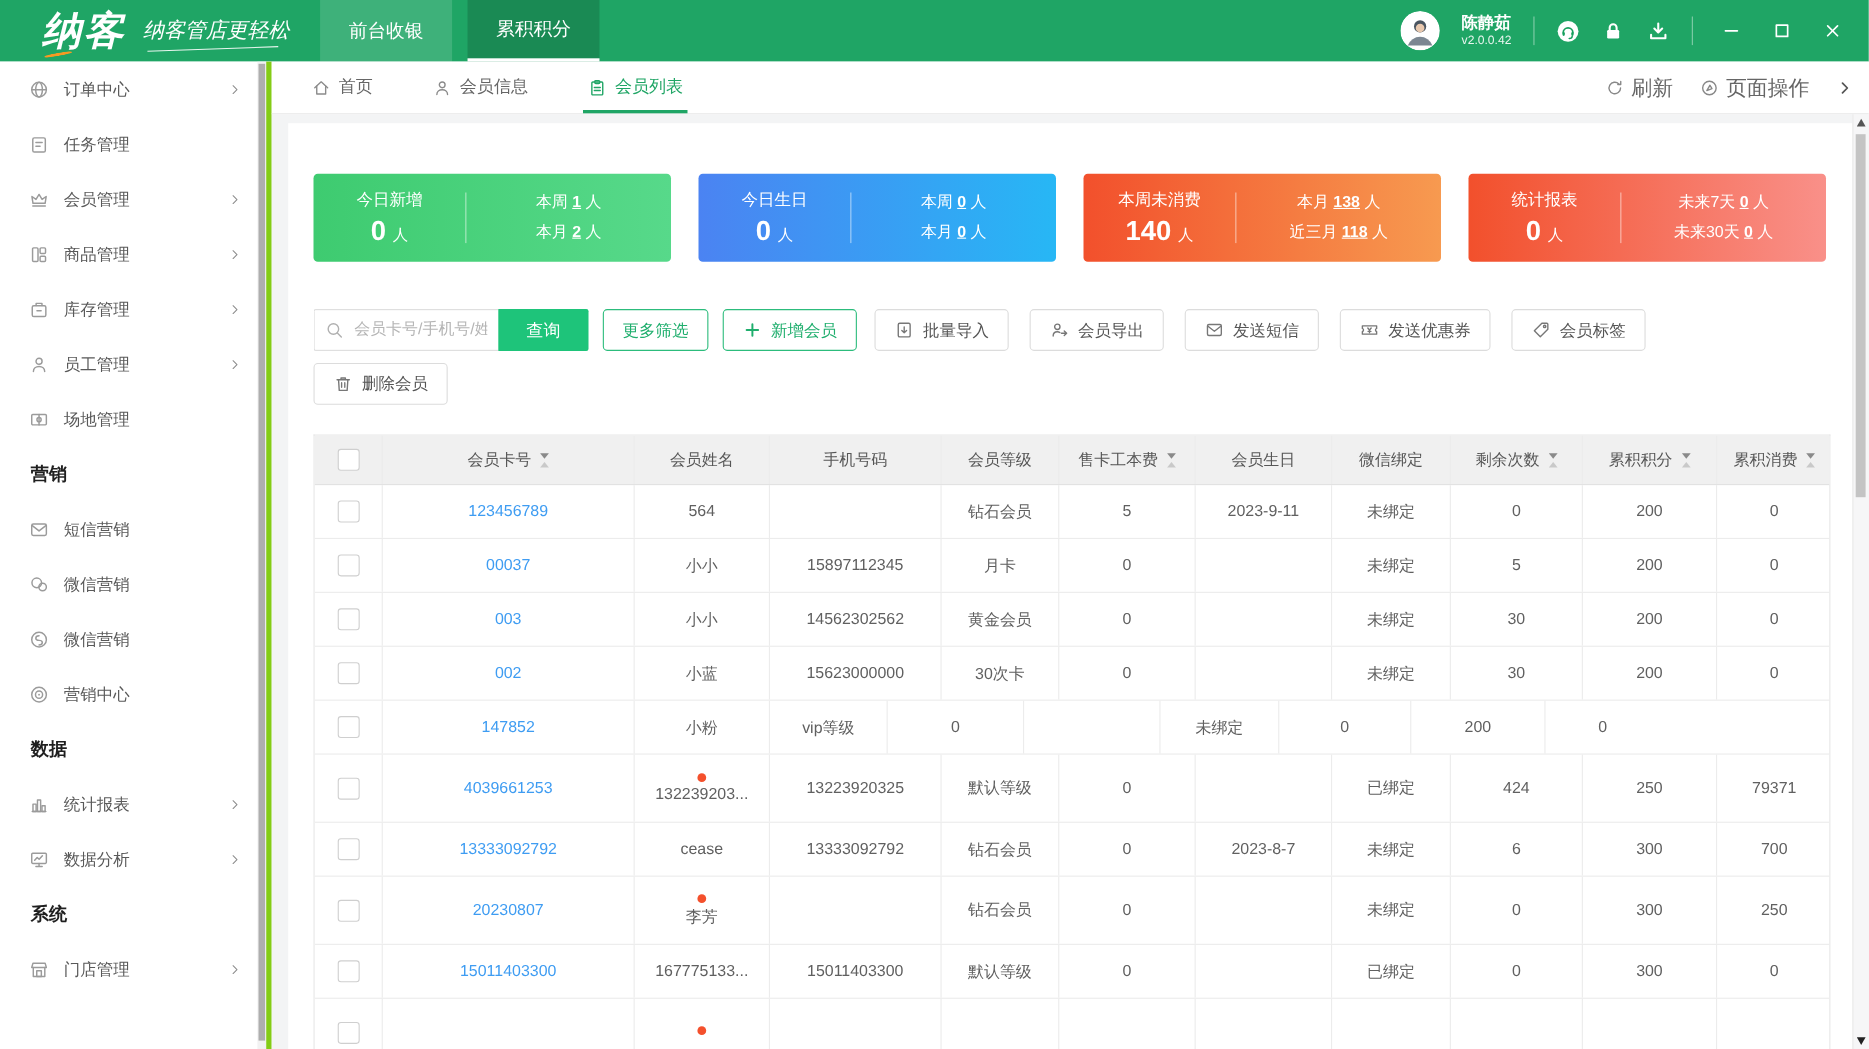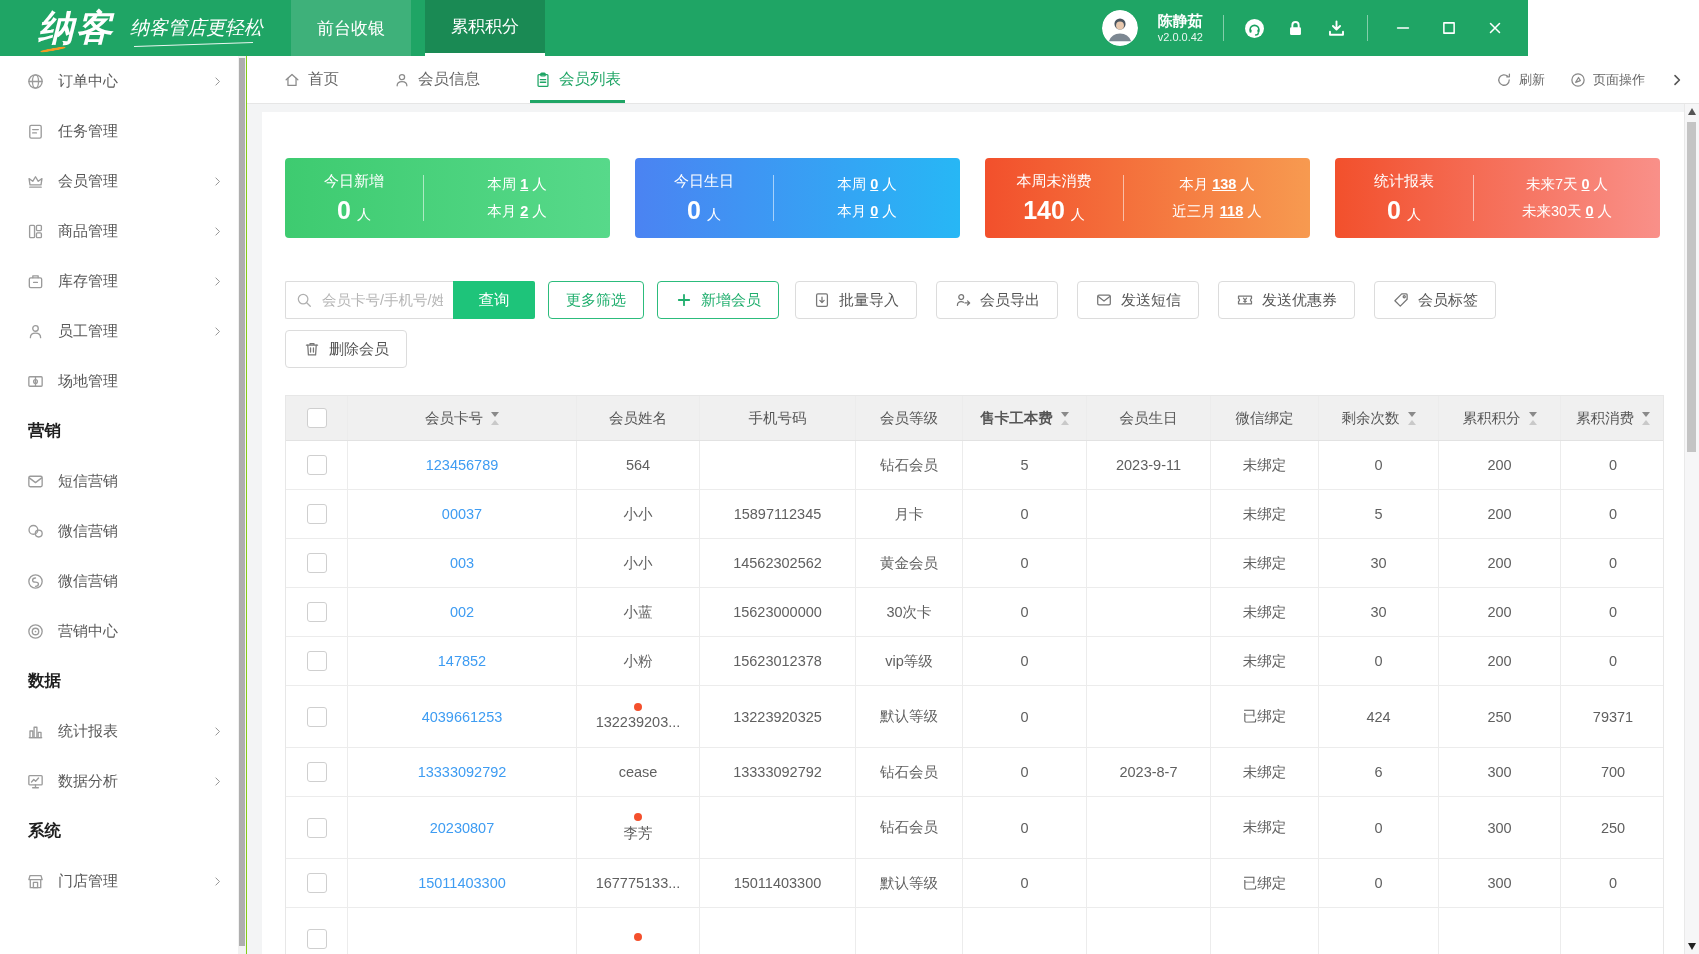"纳客" .topbar { width: 1528px -> 1699px }
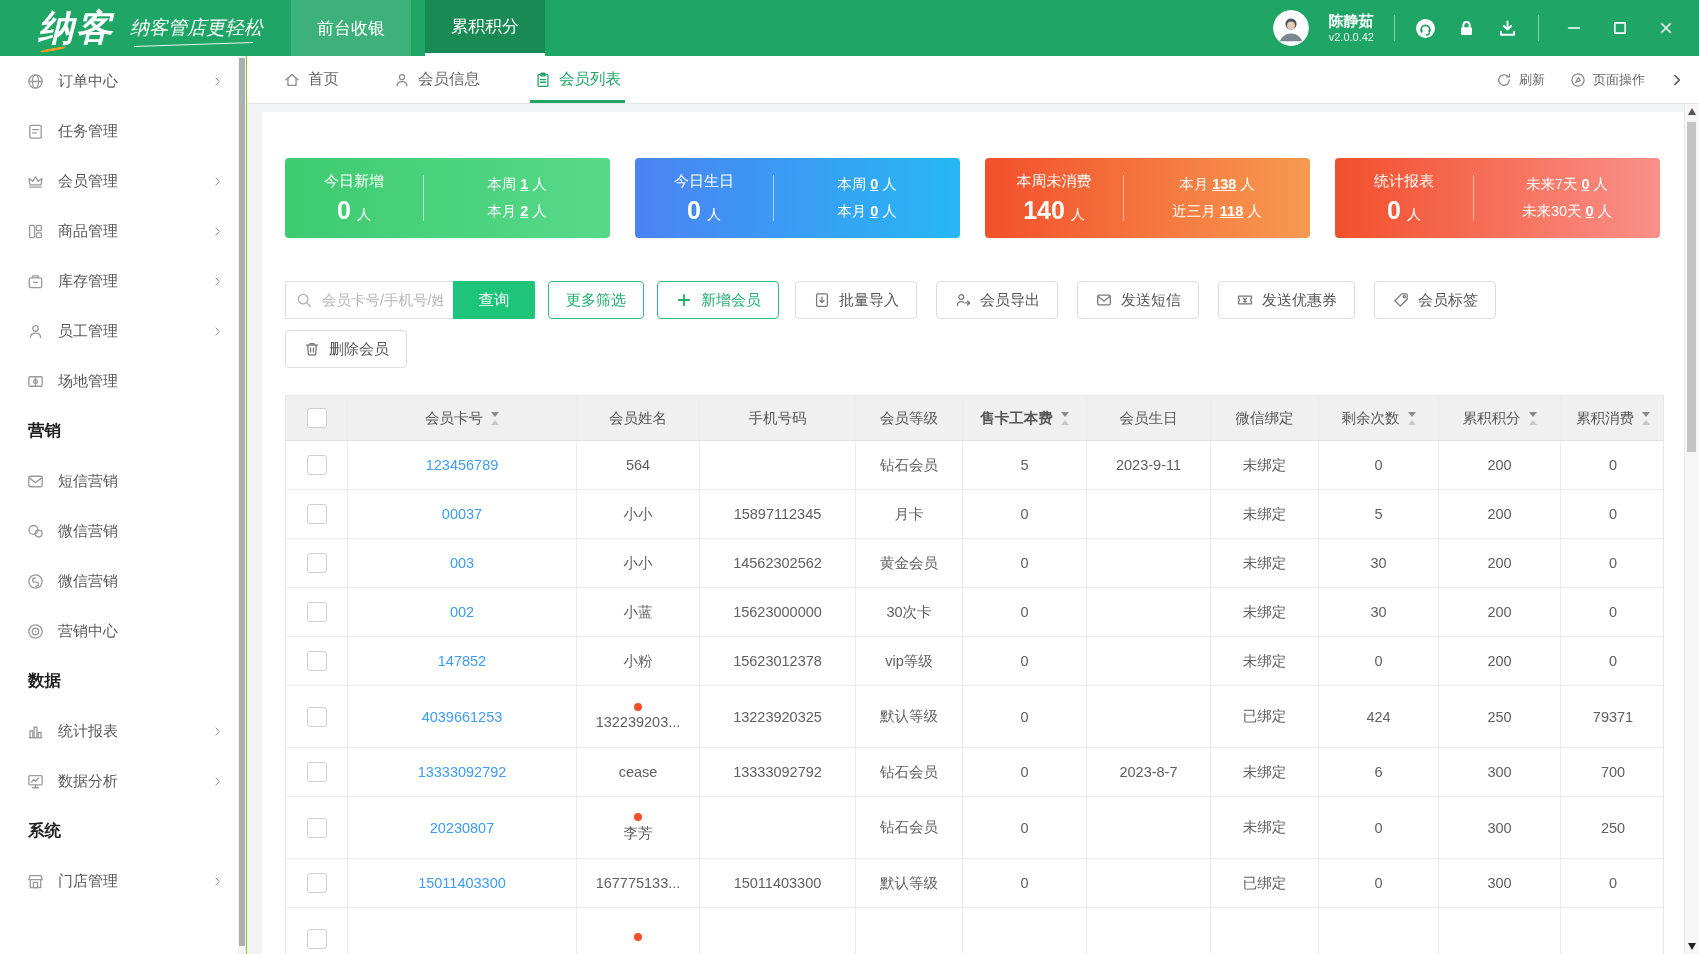"订单中心" .sidebar { border-right: 1px solid #84cc16 -> 5px solid #84cc16 }
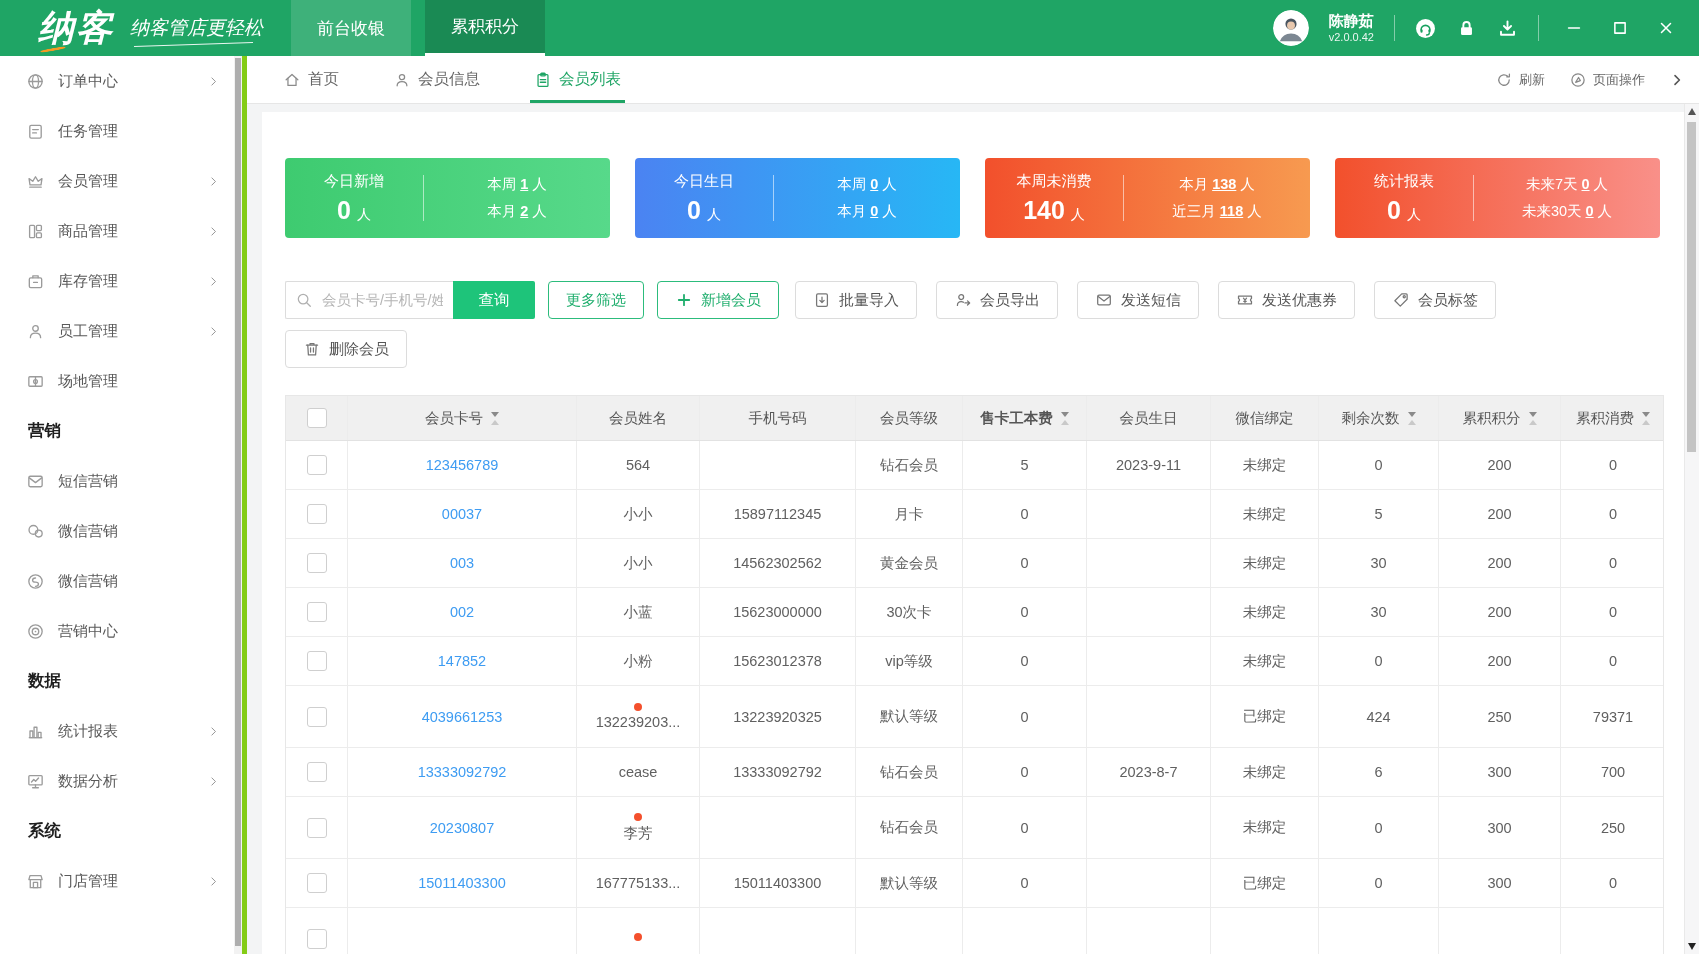"刷新" .tab-actions { font-size: 13px -> 19px }
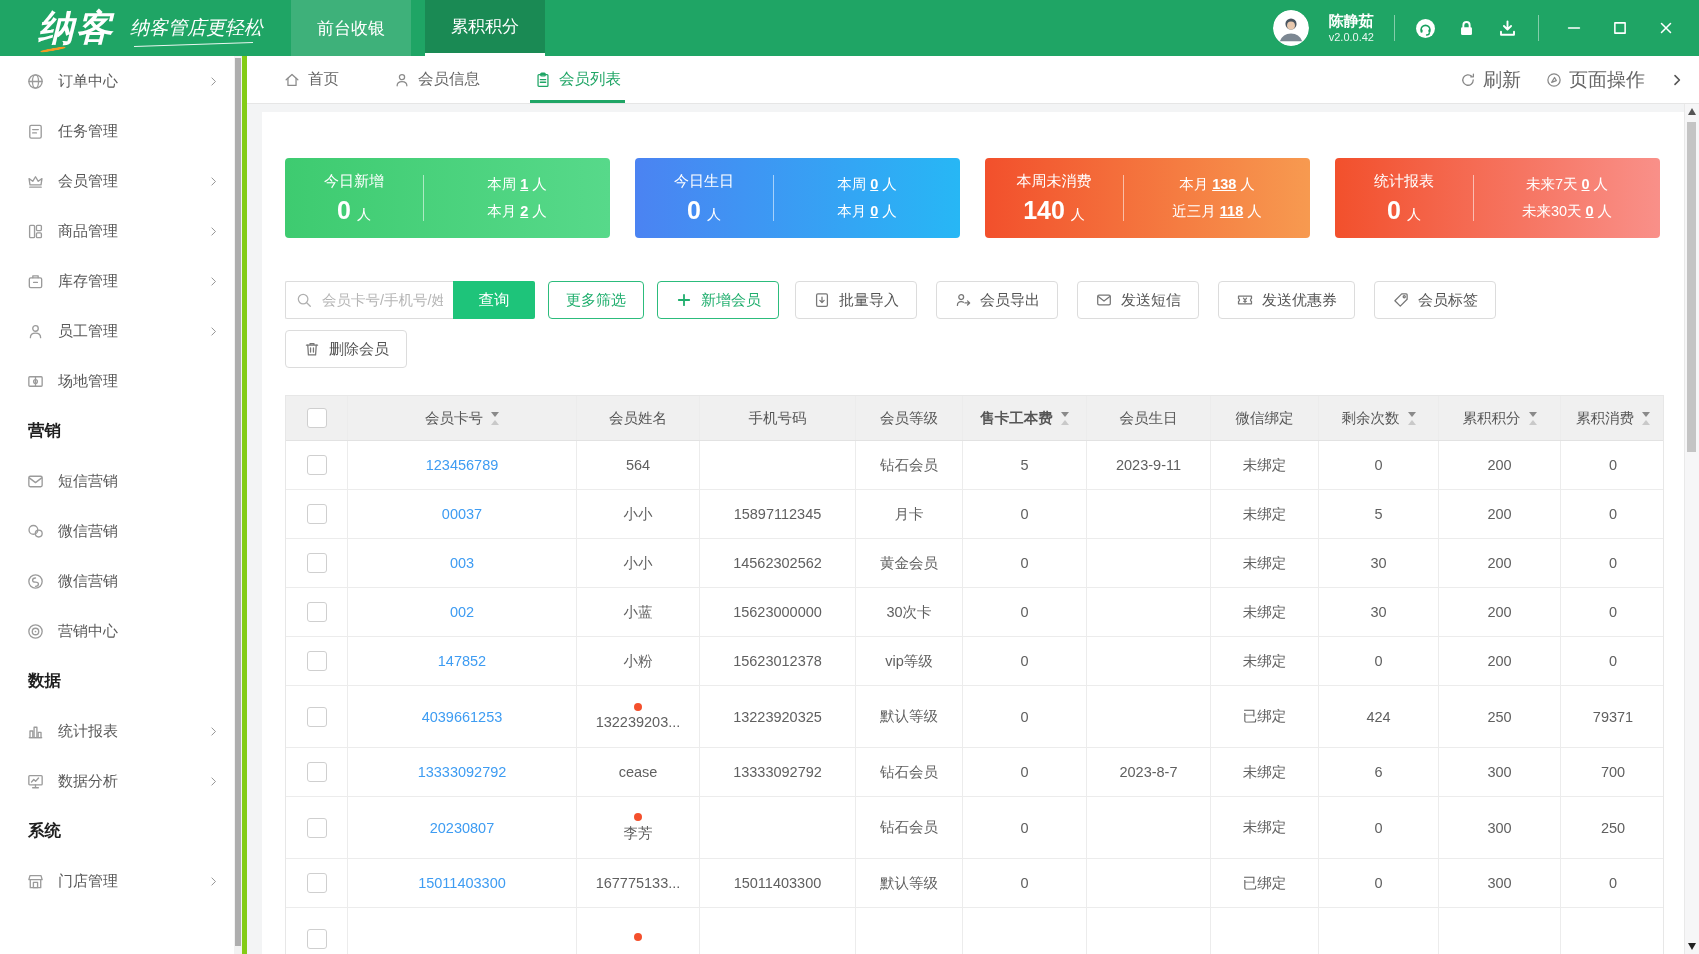"售卡工本费" div.t-cell { font-weight: bold -> none }
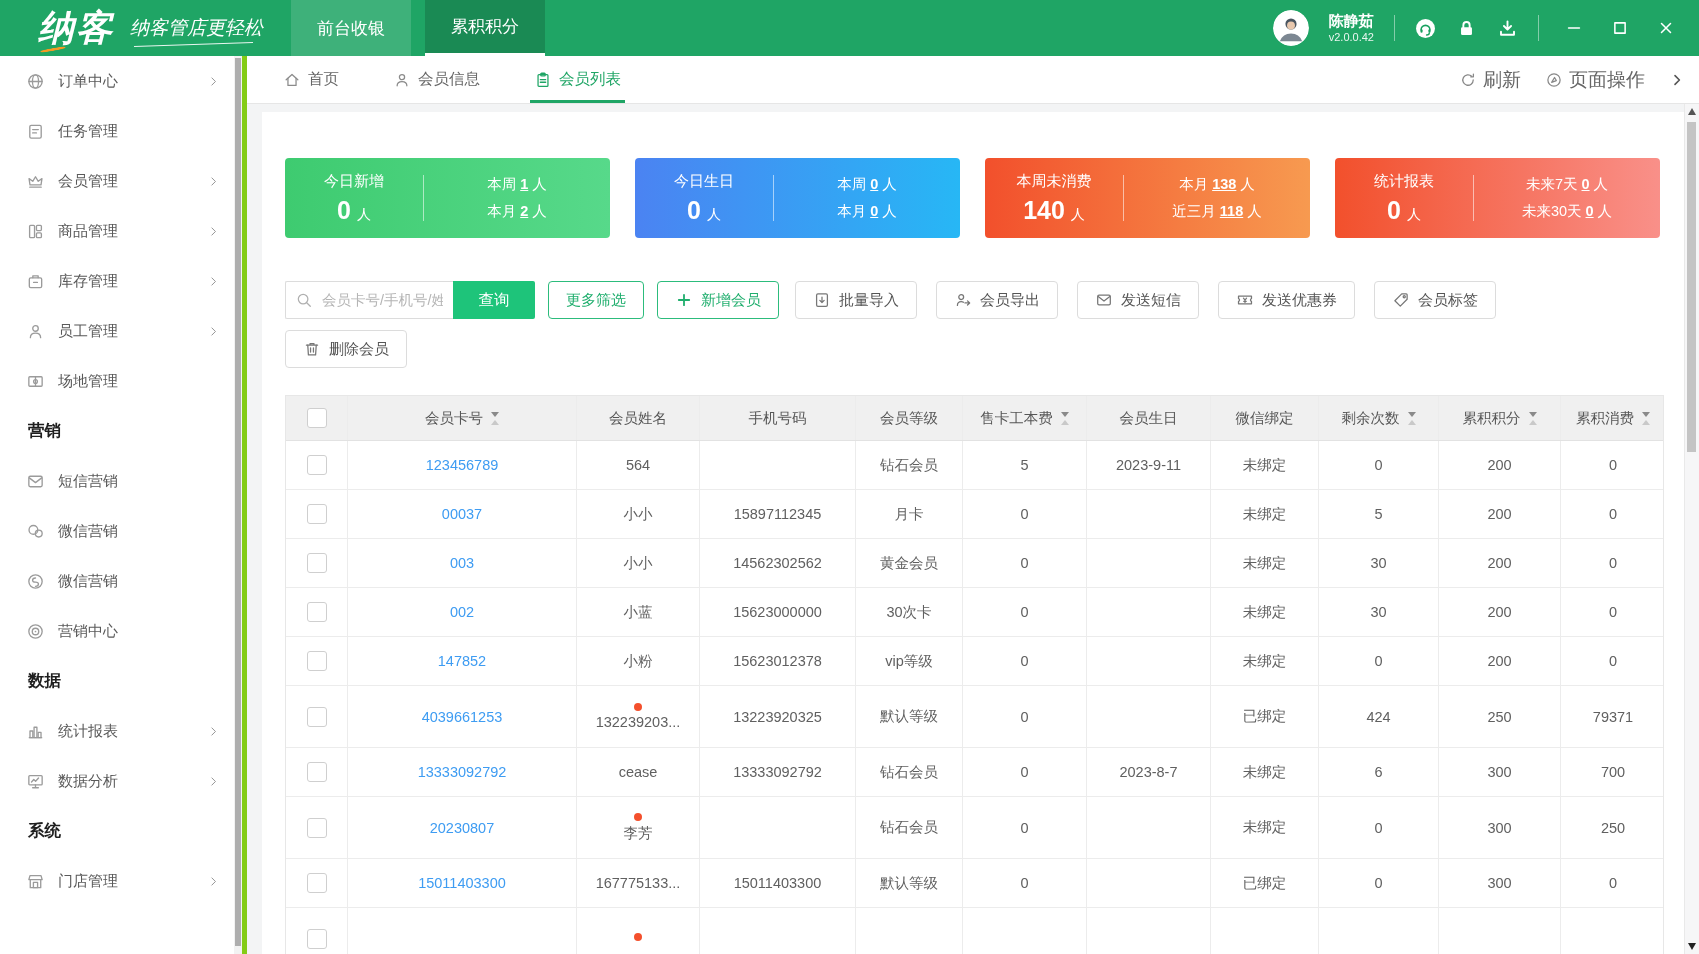"15623012378" div.t-cell { html: <div> <span>15623012378</span> </div> -> none }
